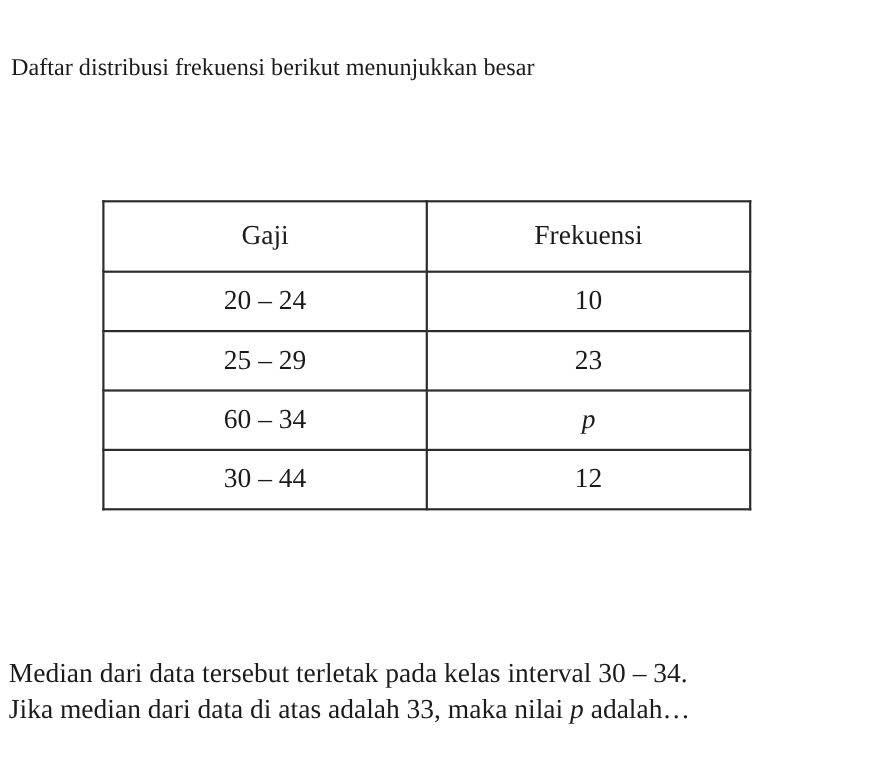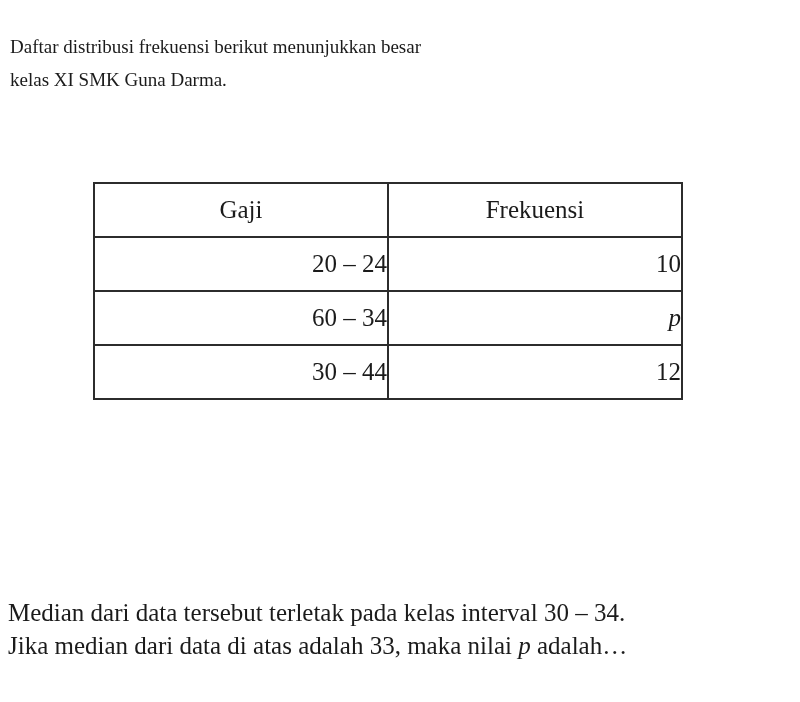"Daftar distribusi frekuensi berikut" .intro { font-size: 19px -> 22px; top: 30px -> 44px }
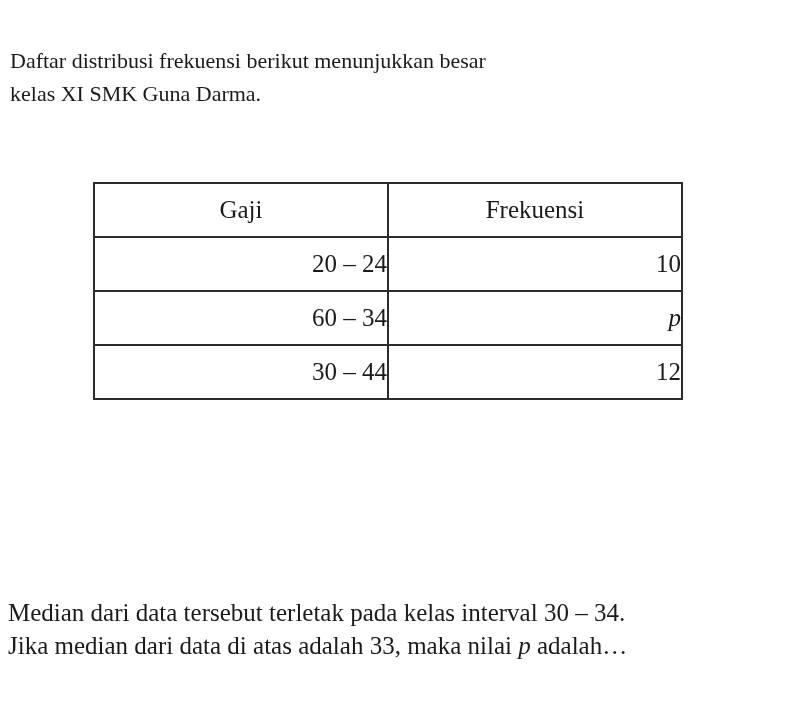"kelas XI SMK Guna Darma." div { html: <div>kelas XI SMK Guna Darma.</div> -> none }
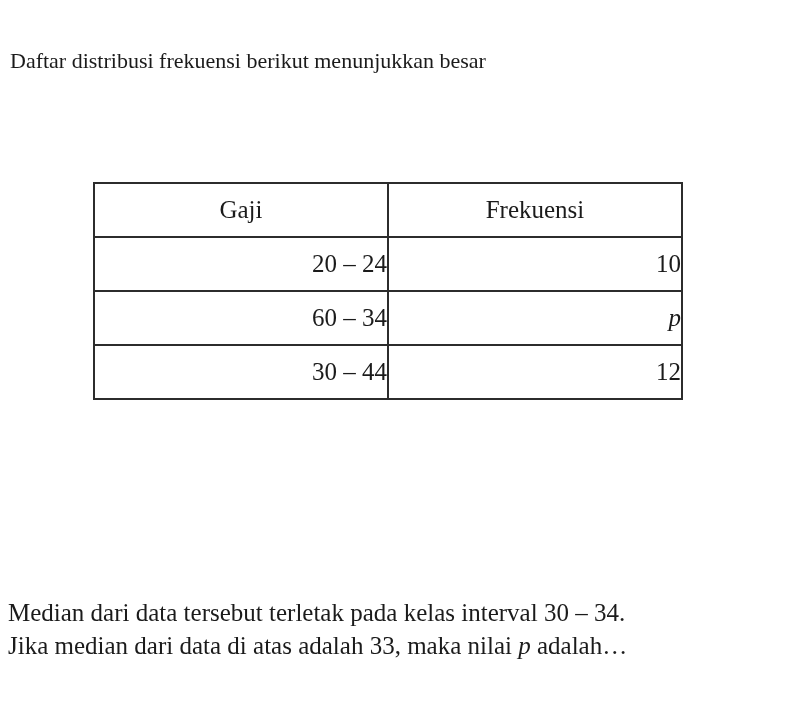"Gaji" .freq-table th { height: 54px -> 64px }
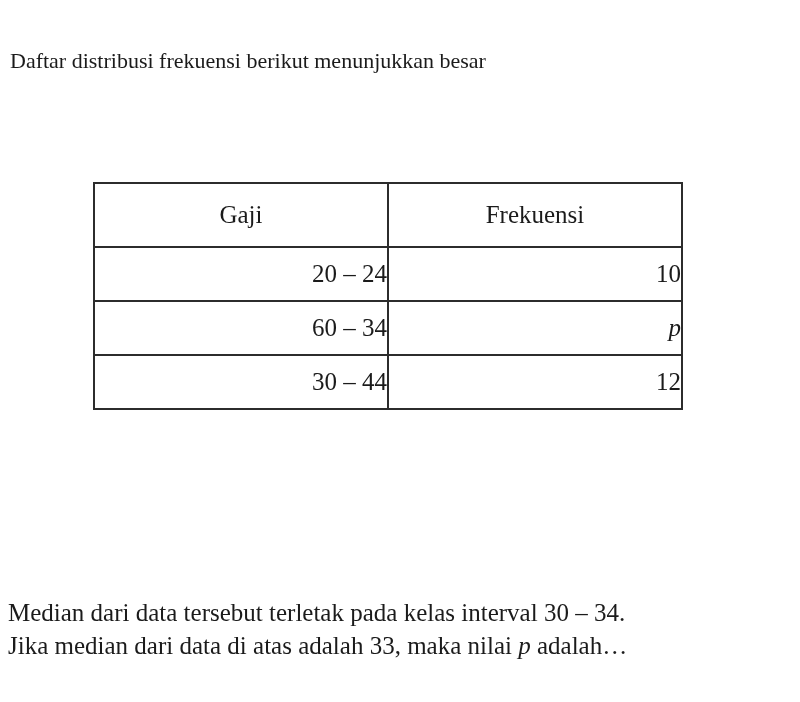"20 – 24" .freq-table td { text-align: right -> none }
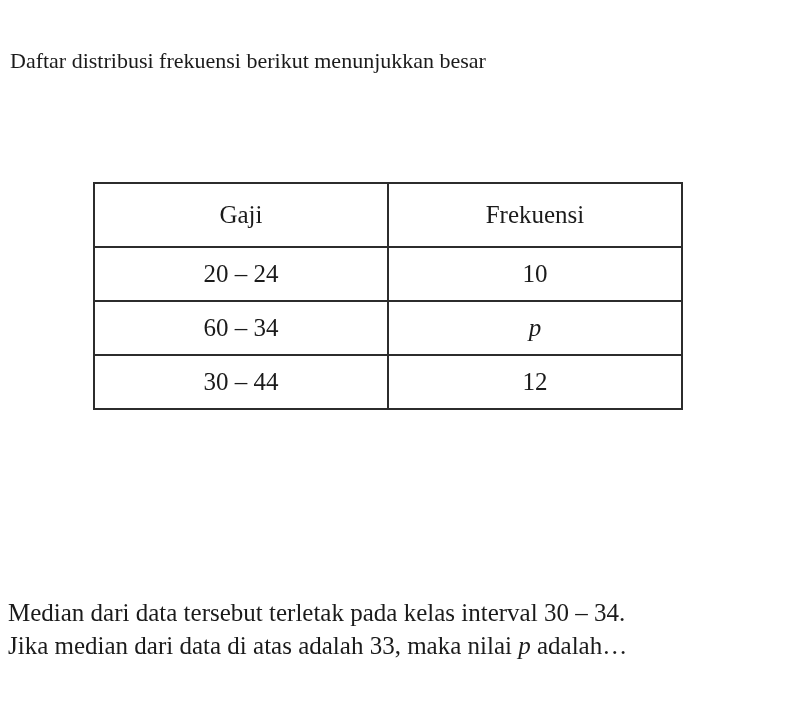"25 – 29" tr { html: none -> <tr> <td>25 – 29</td> <td>23</td> </tr> }
